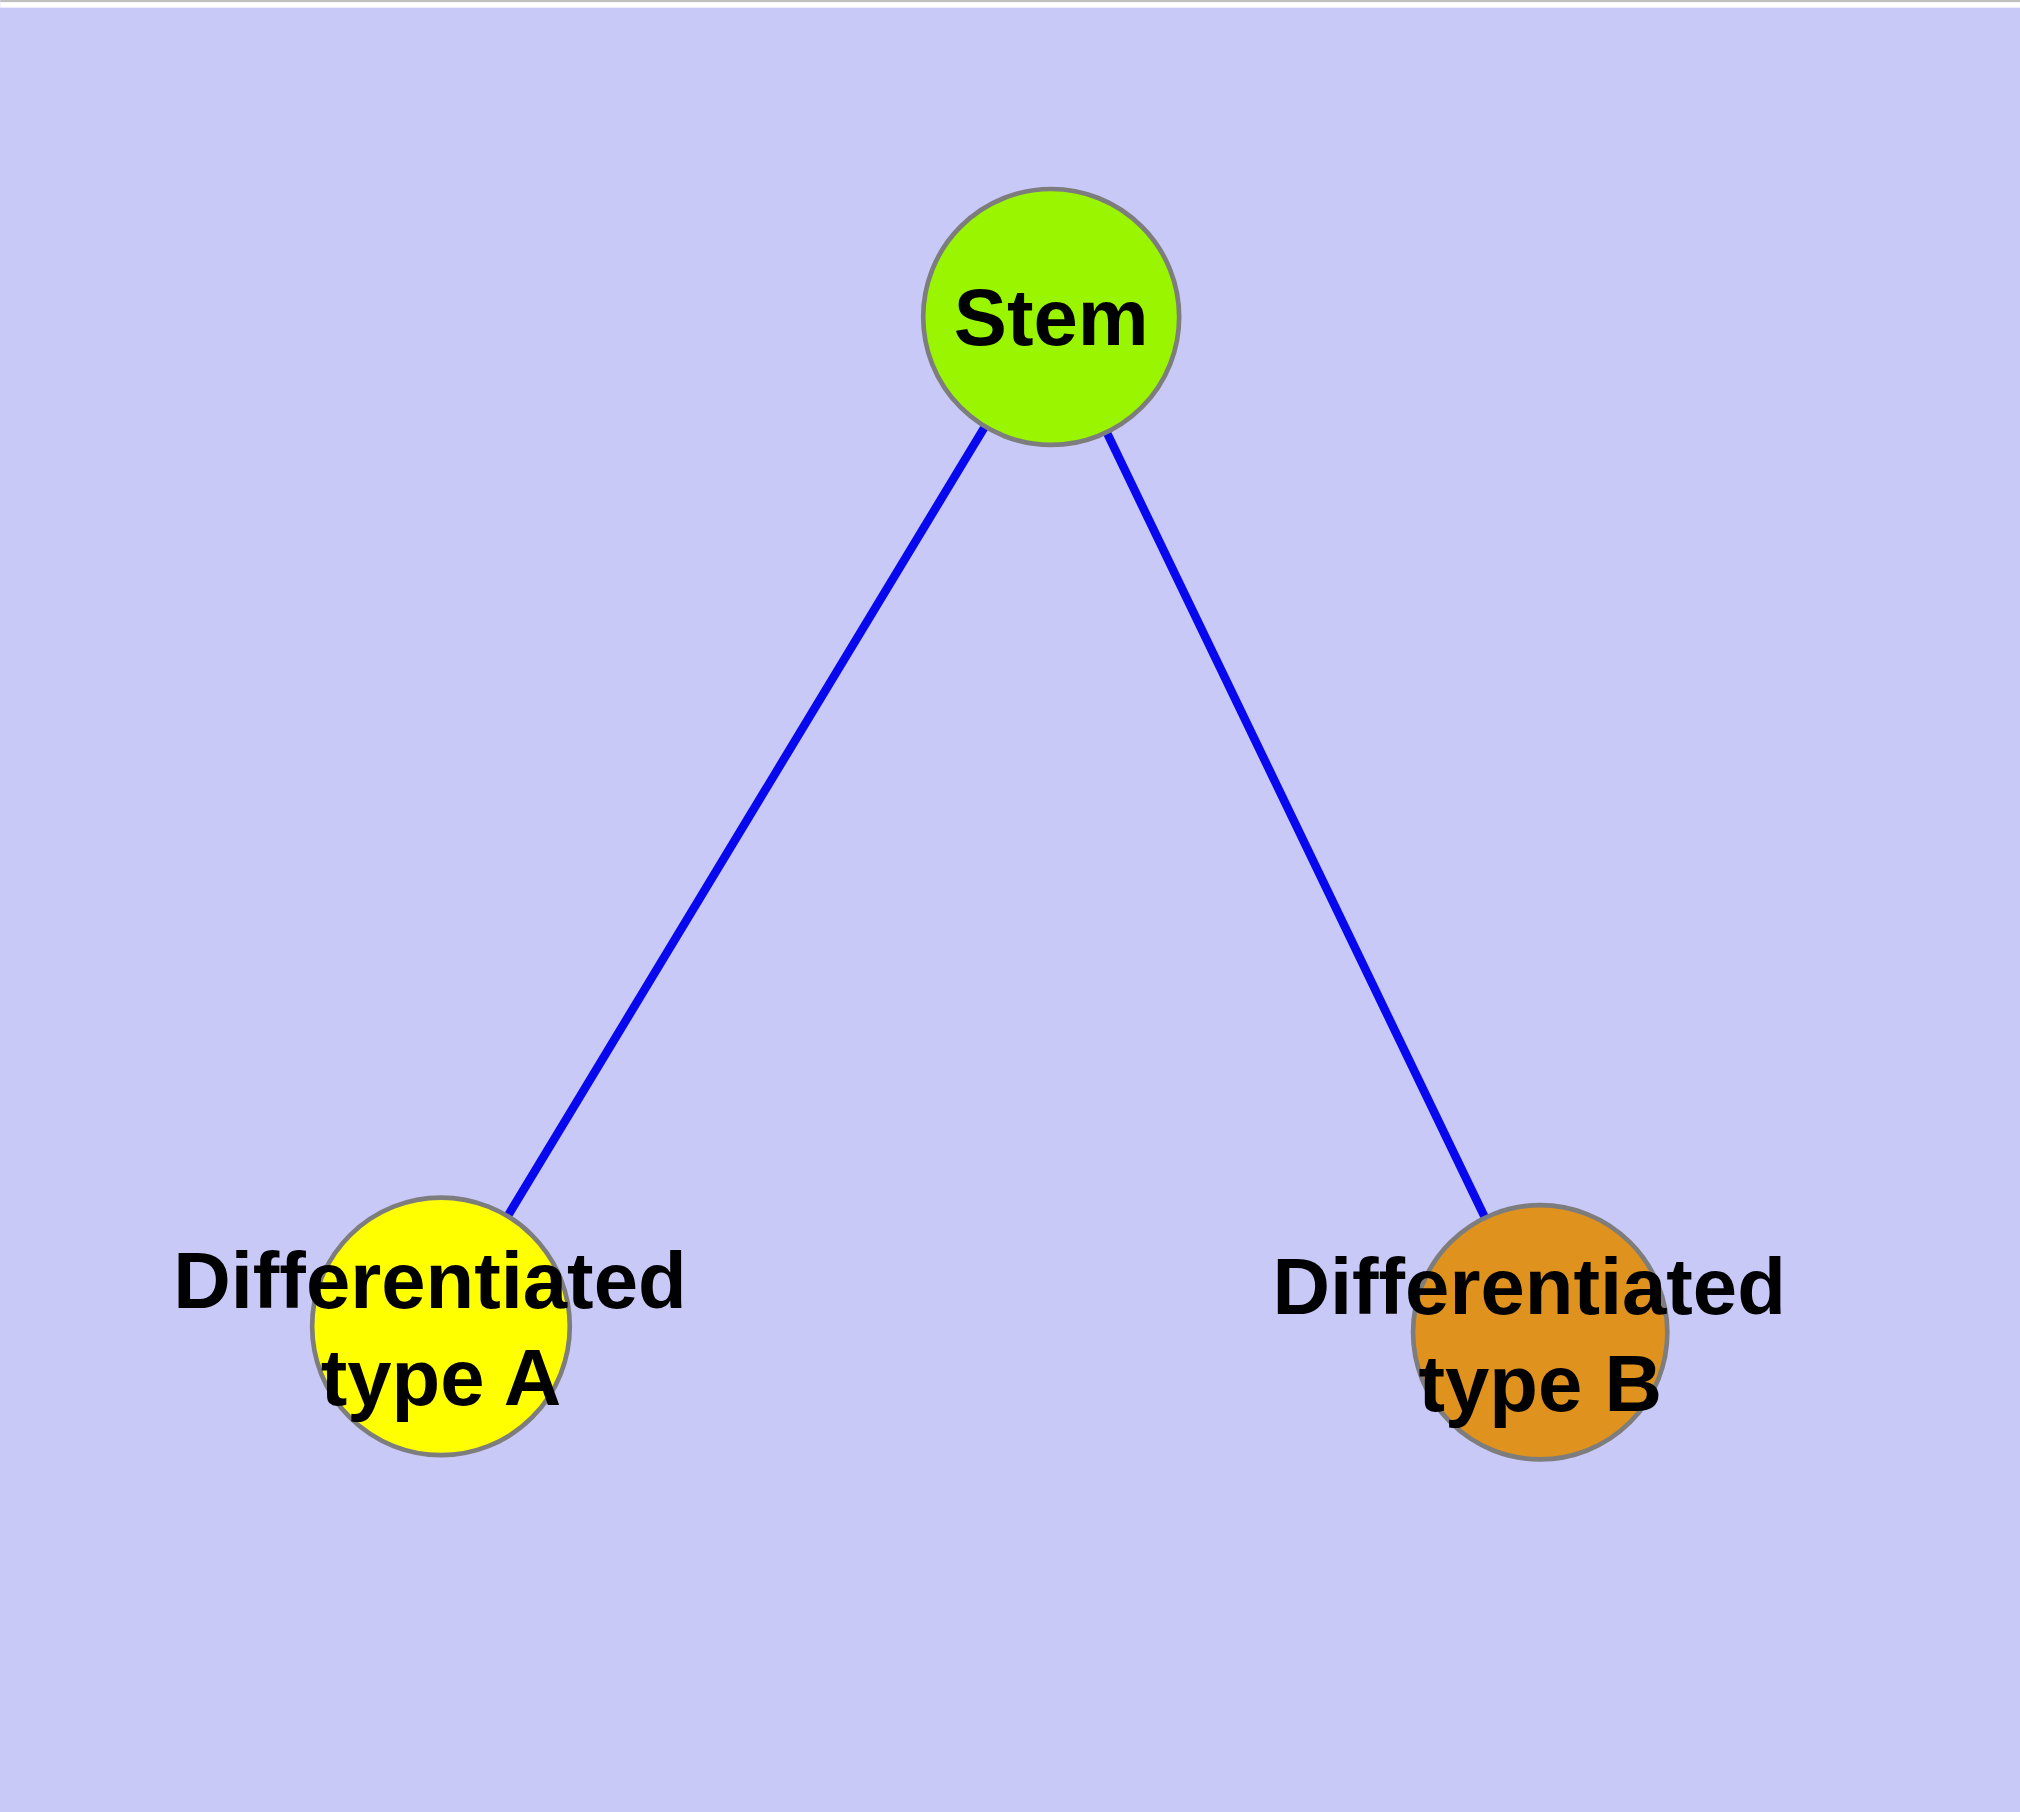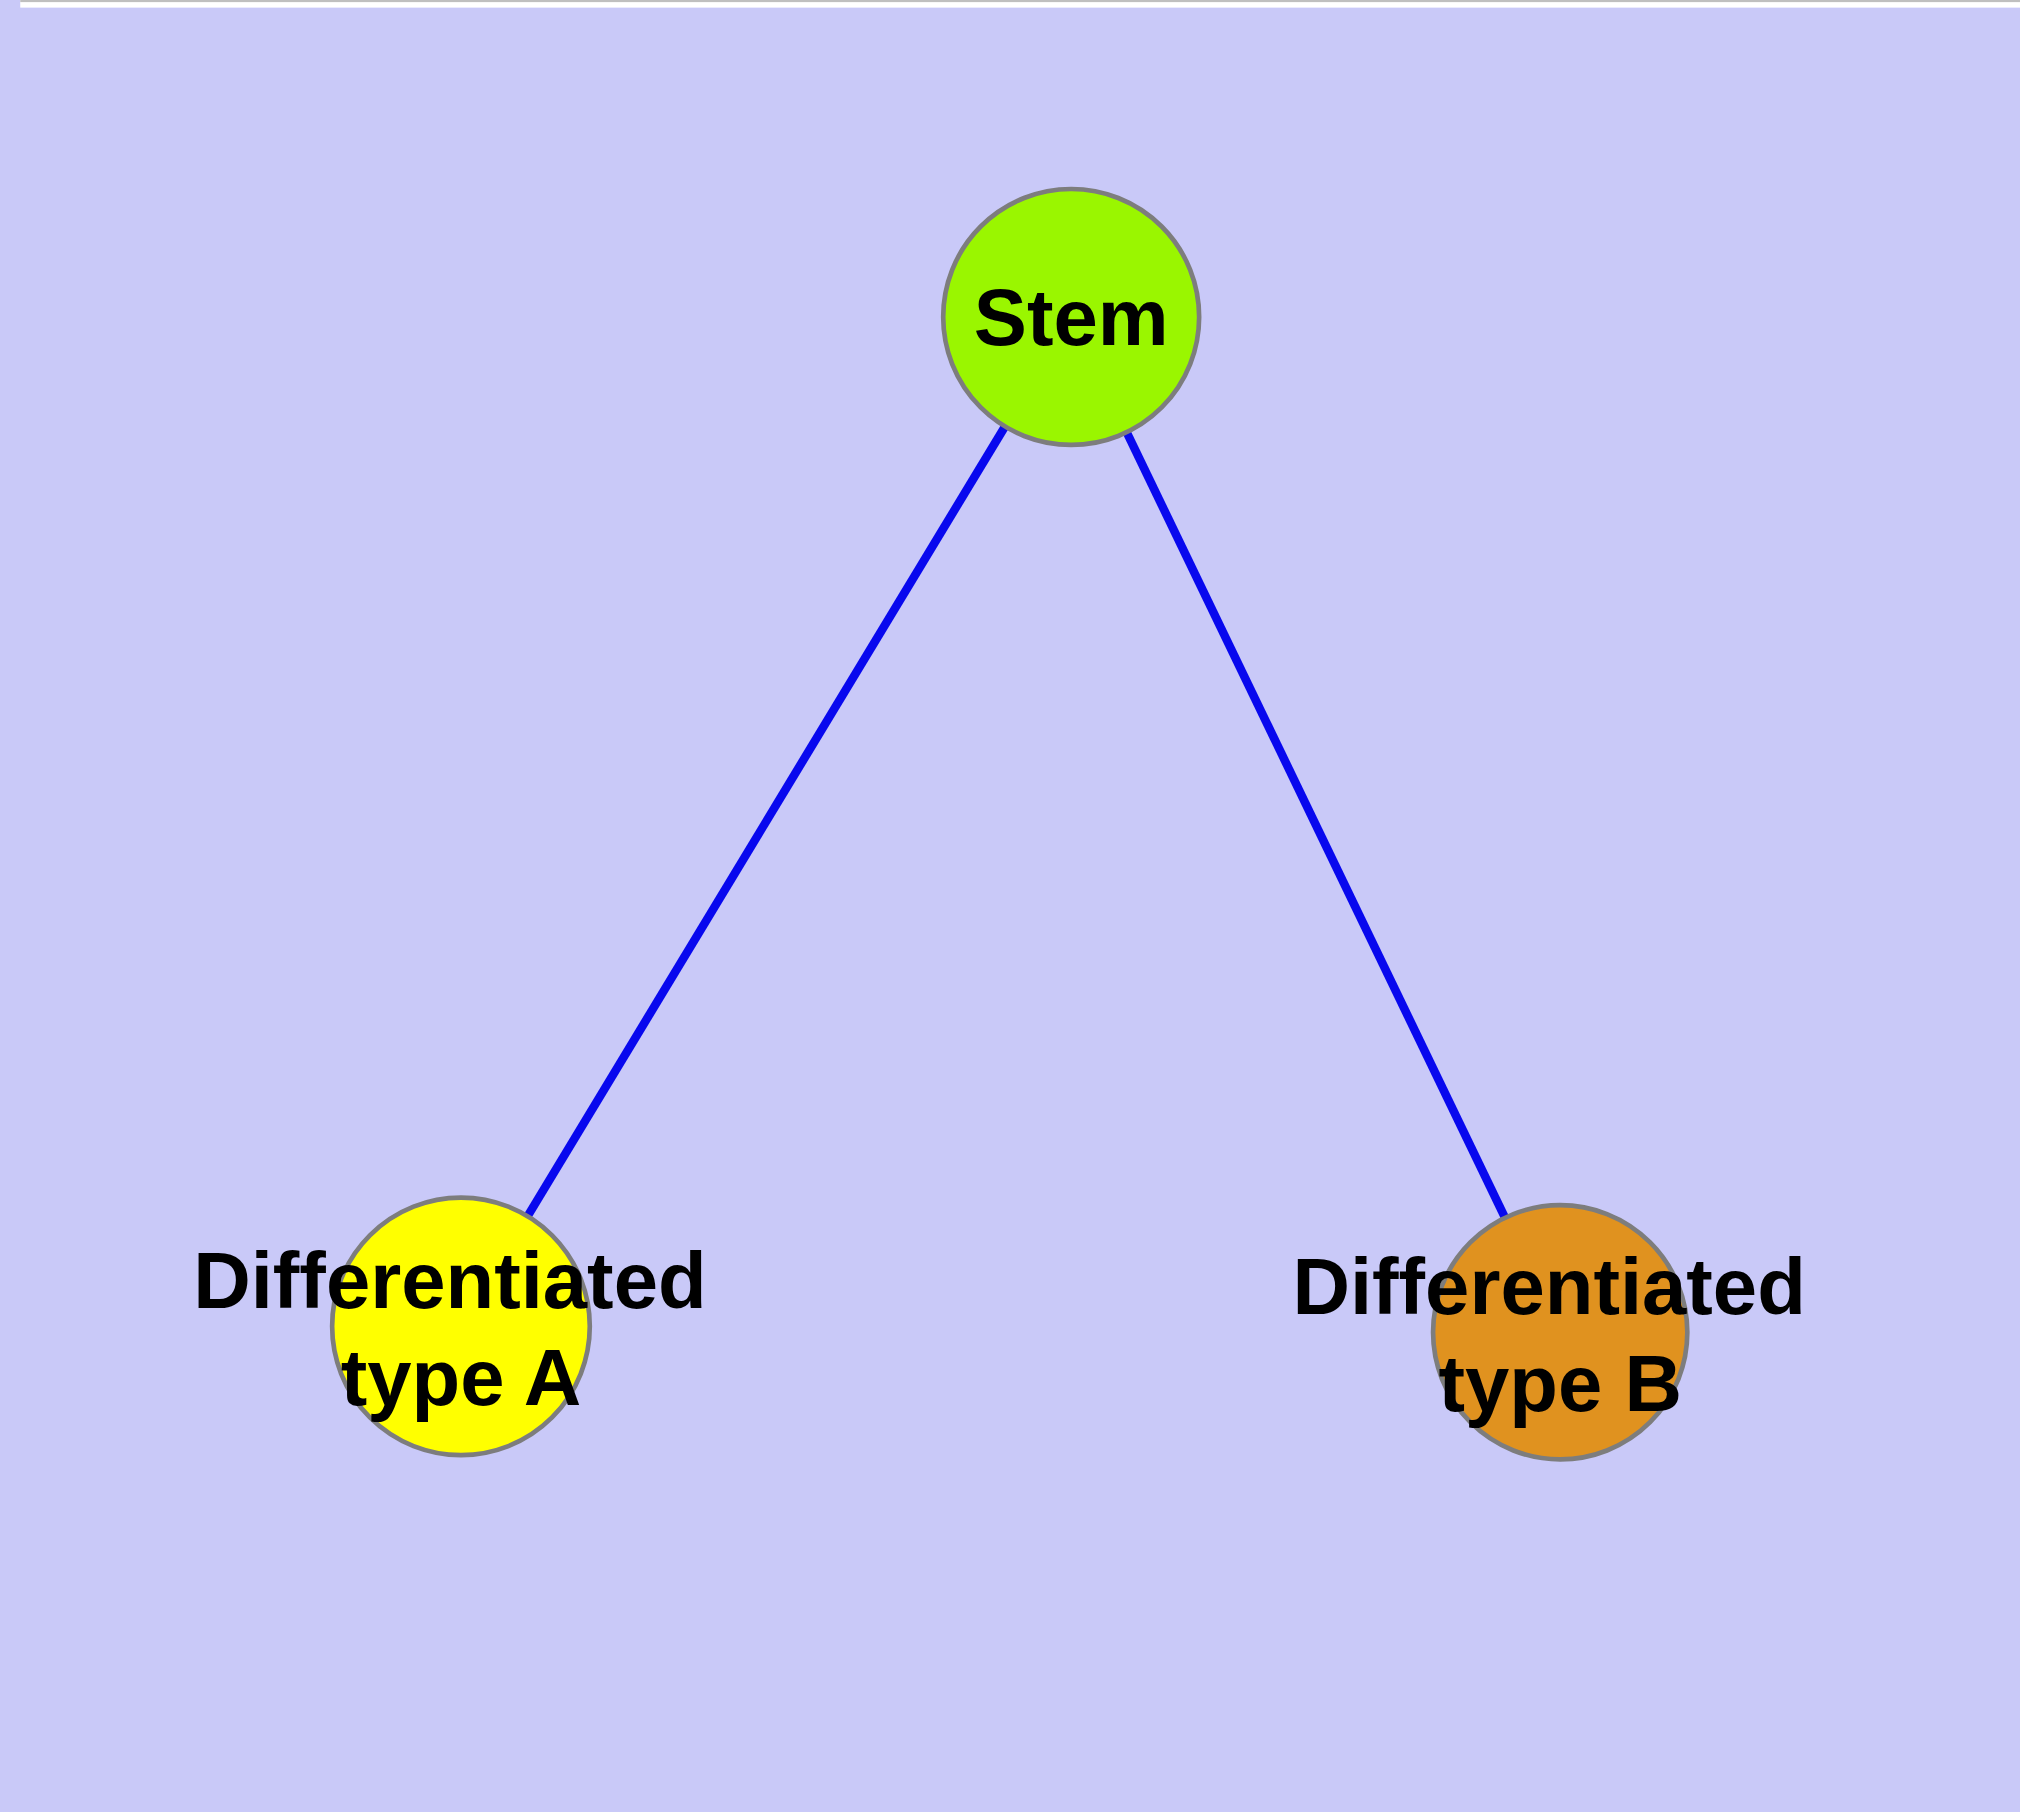"Stem" #canvas-wrap { margin-left: 20px -> none }
